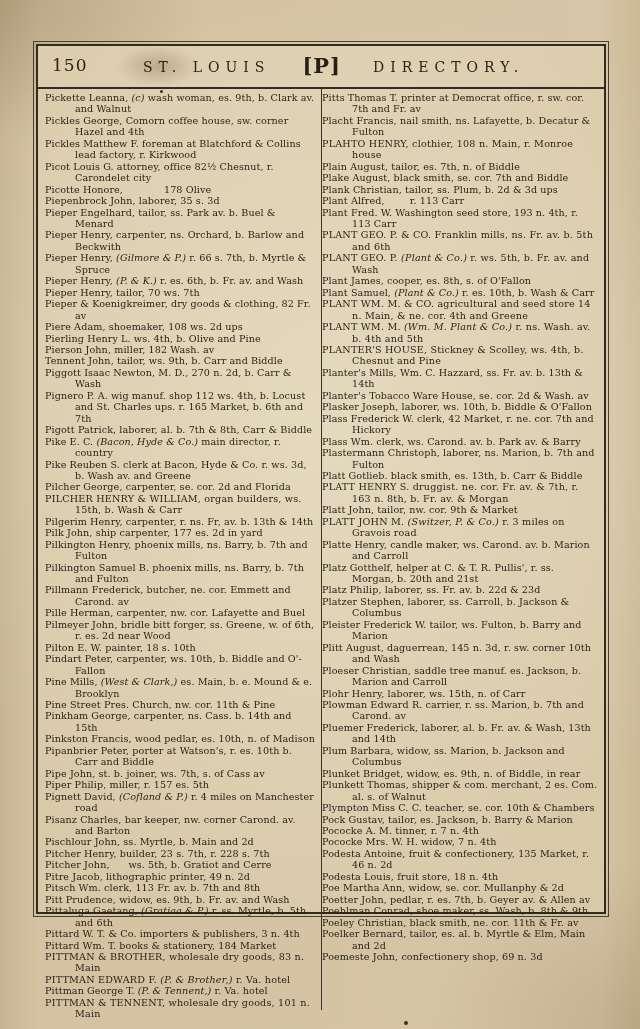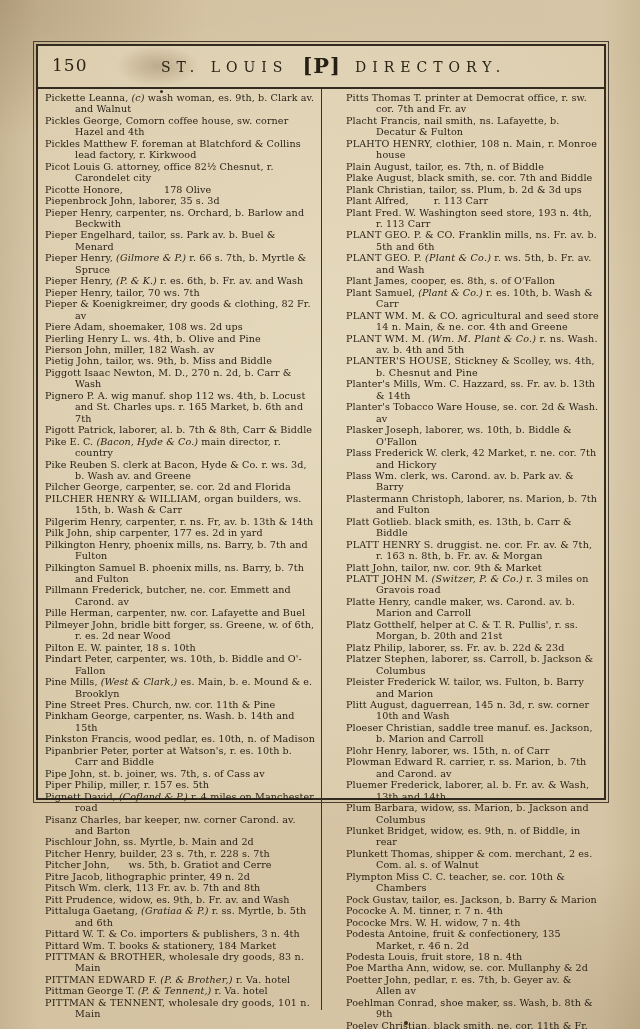"150" .frame { height: 756px -> 870px }
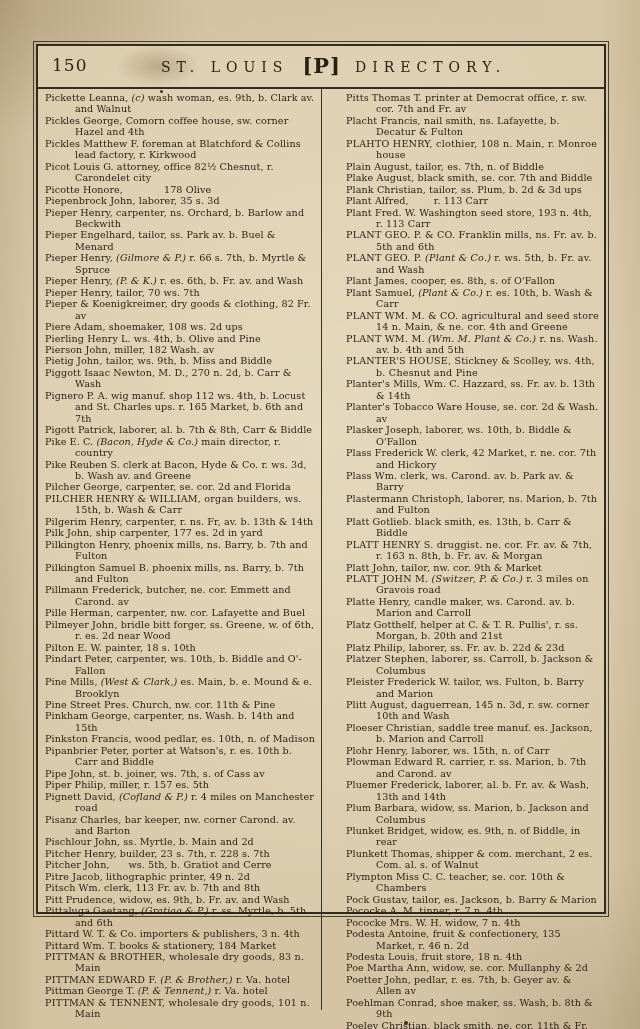"ST. LOUIS" .title { gap: 14px -> 32px }
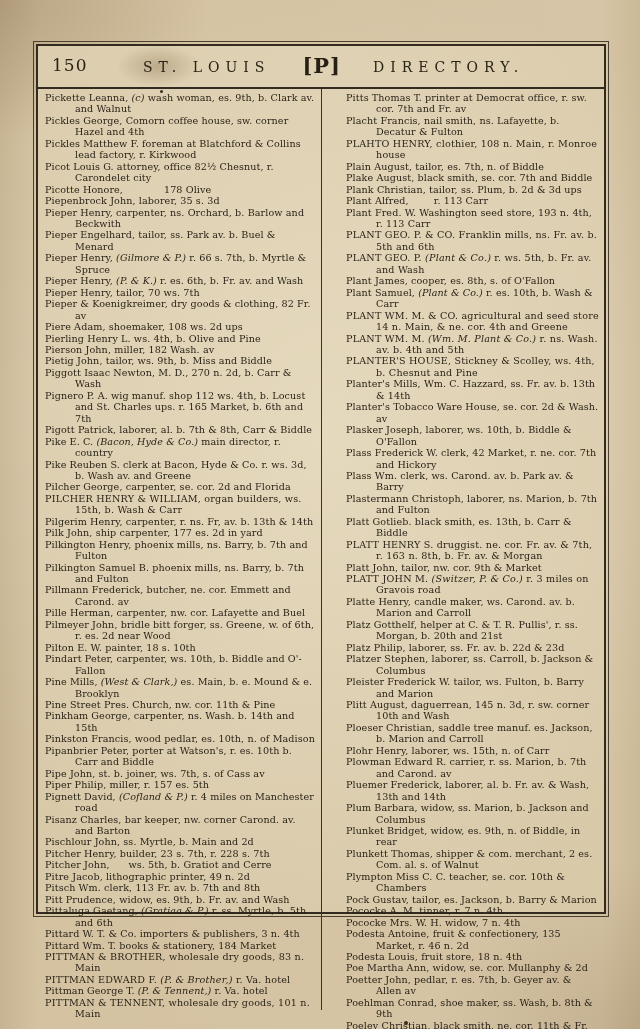"Pitts Thomas T. printer at" .col.right { padding-left: 24px -> 0 }
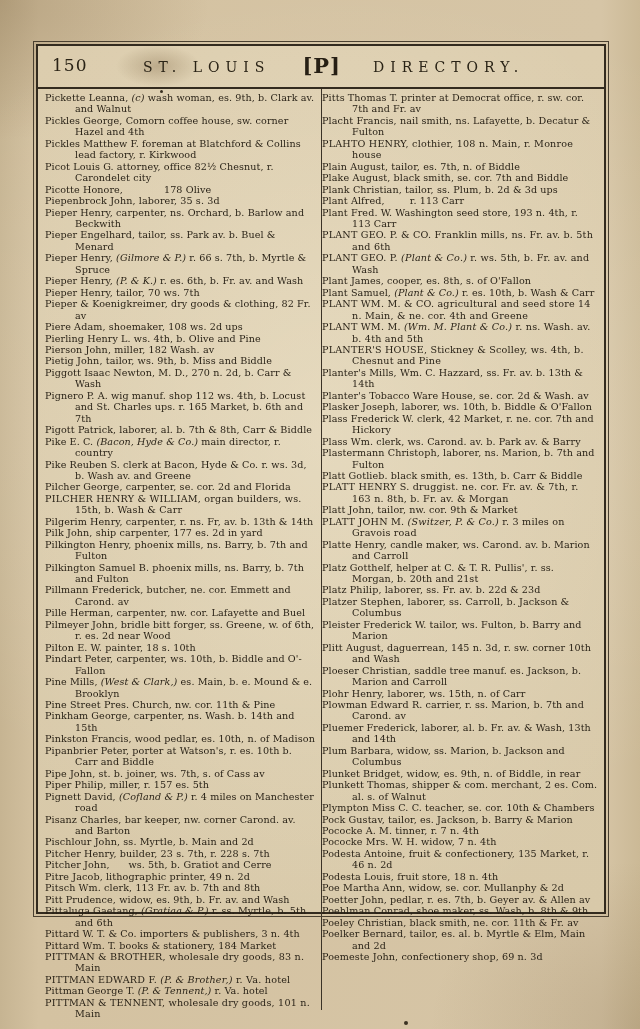"Pieper Henry, carpenter, ns. Orchard," div.entry { order: before "Pieper Engelhard, tailor, ss. Park" -> after "Pieper Engelhard, tailor, ss. Park" }
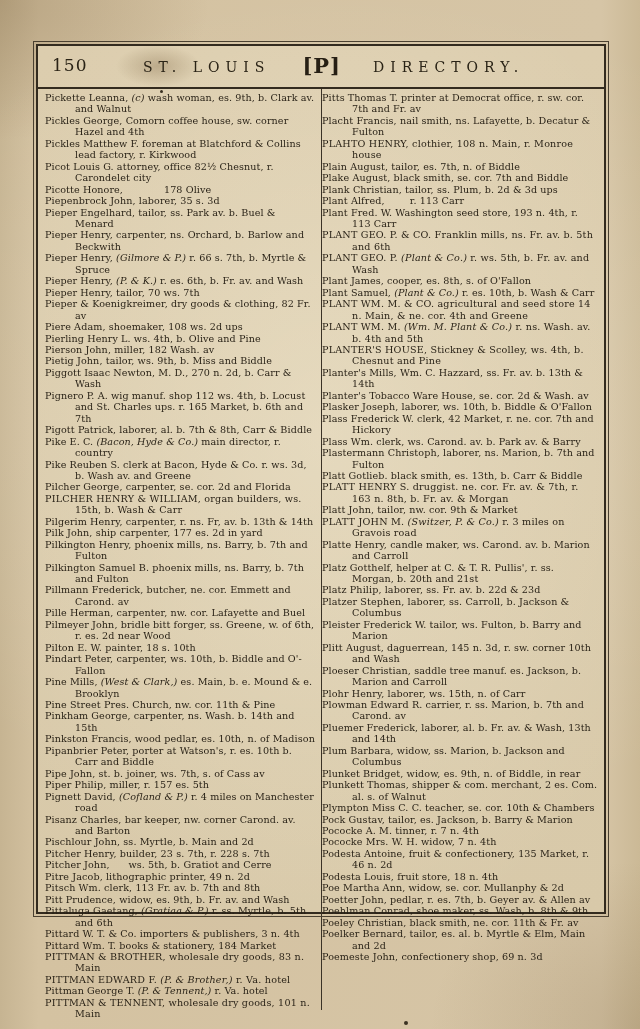"Pietig John, tailor, ws. 9th," span { text: Pietig John, tailor, ws. 9th, b. Miss -> Tennent John, tailor, ws. 9th, b. Carr }
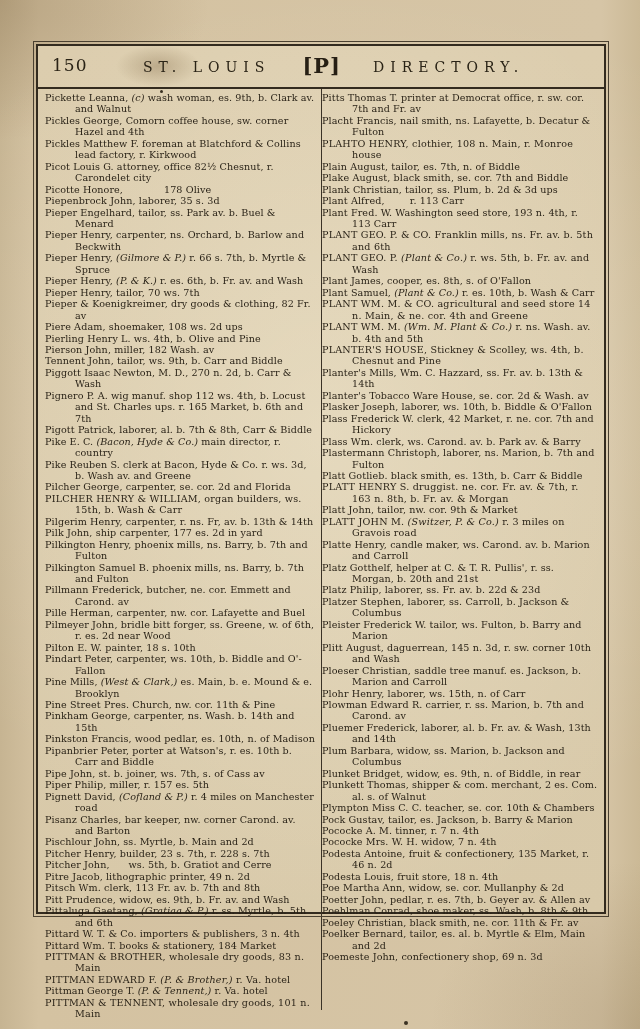"Pinkham George, carpenter, ns. Wash." span { text: Wash -> Cass }
